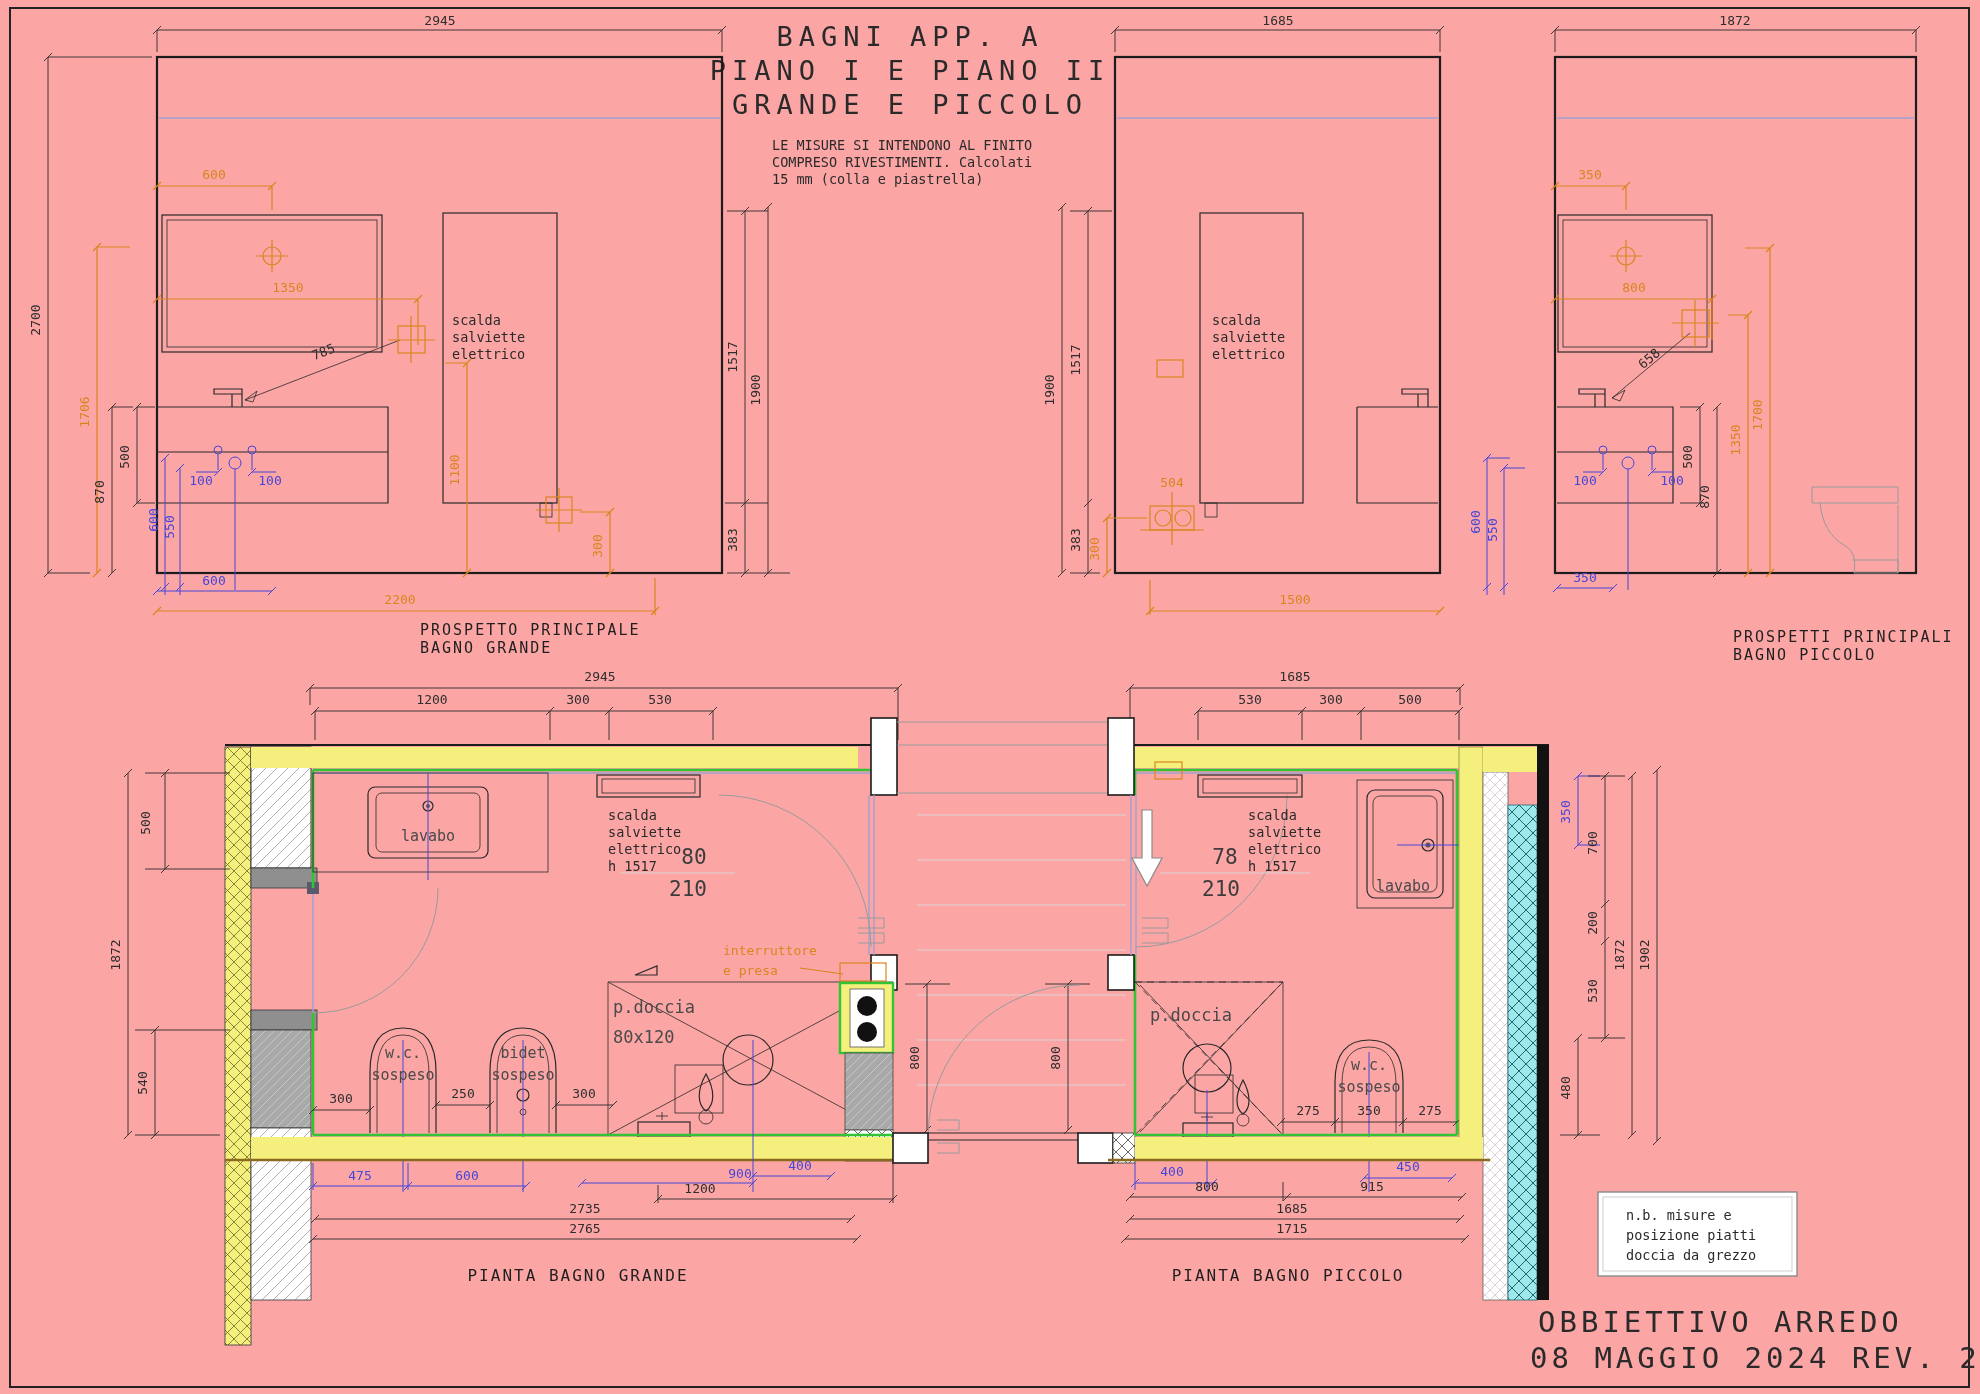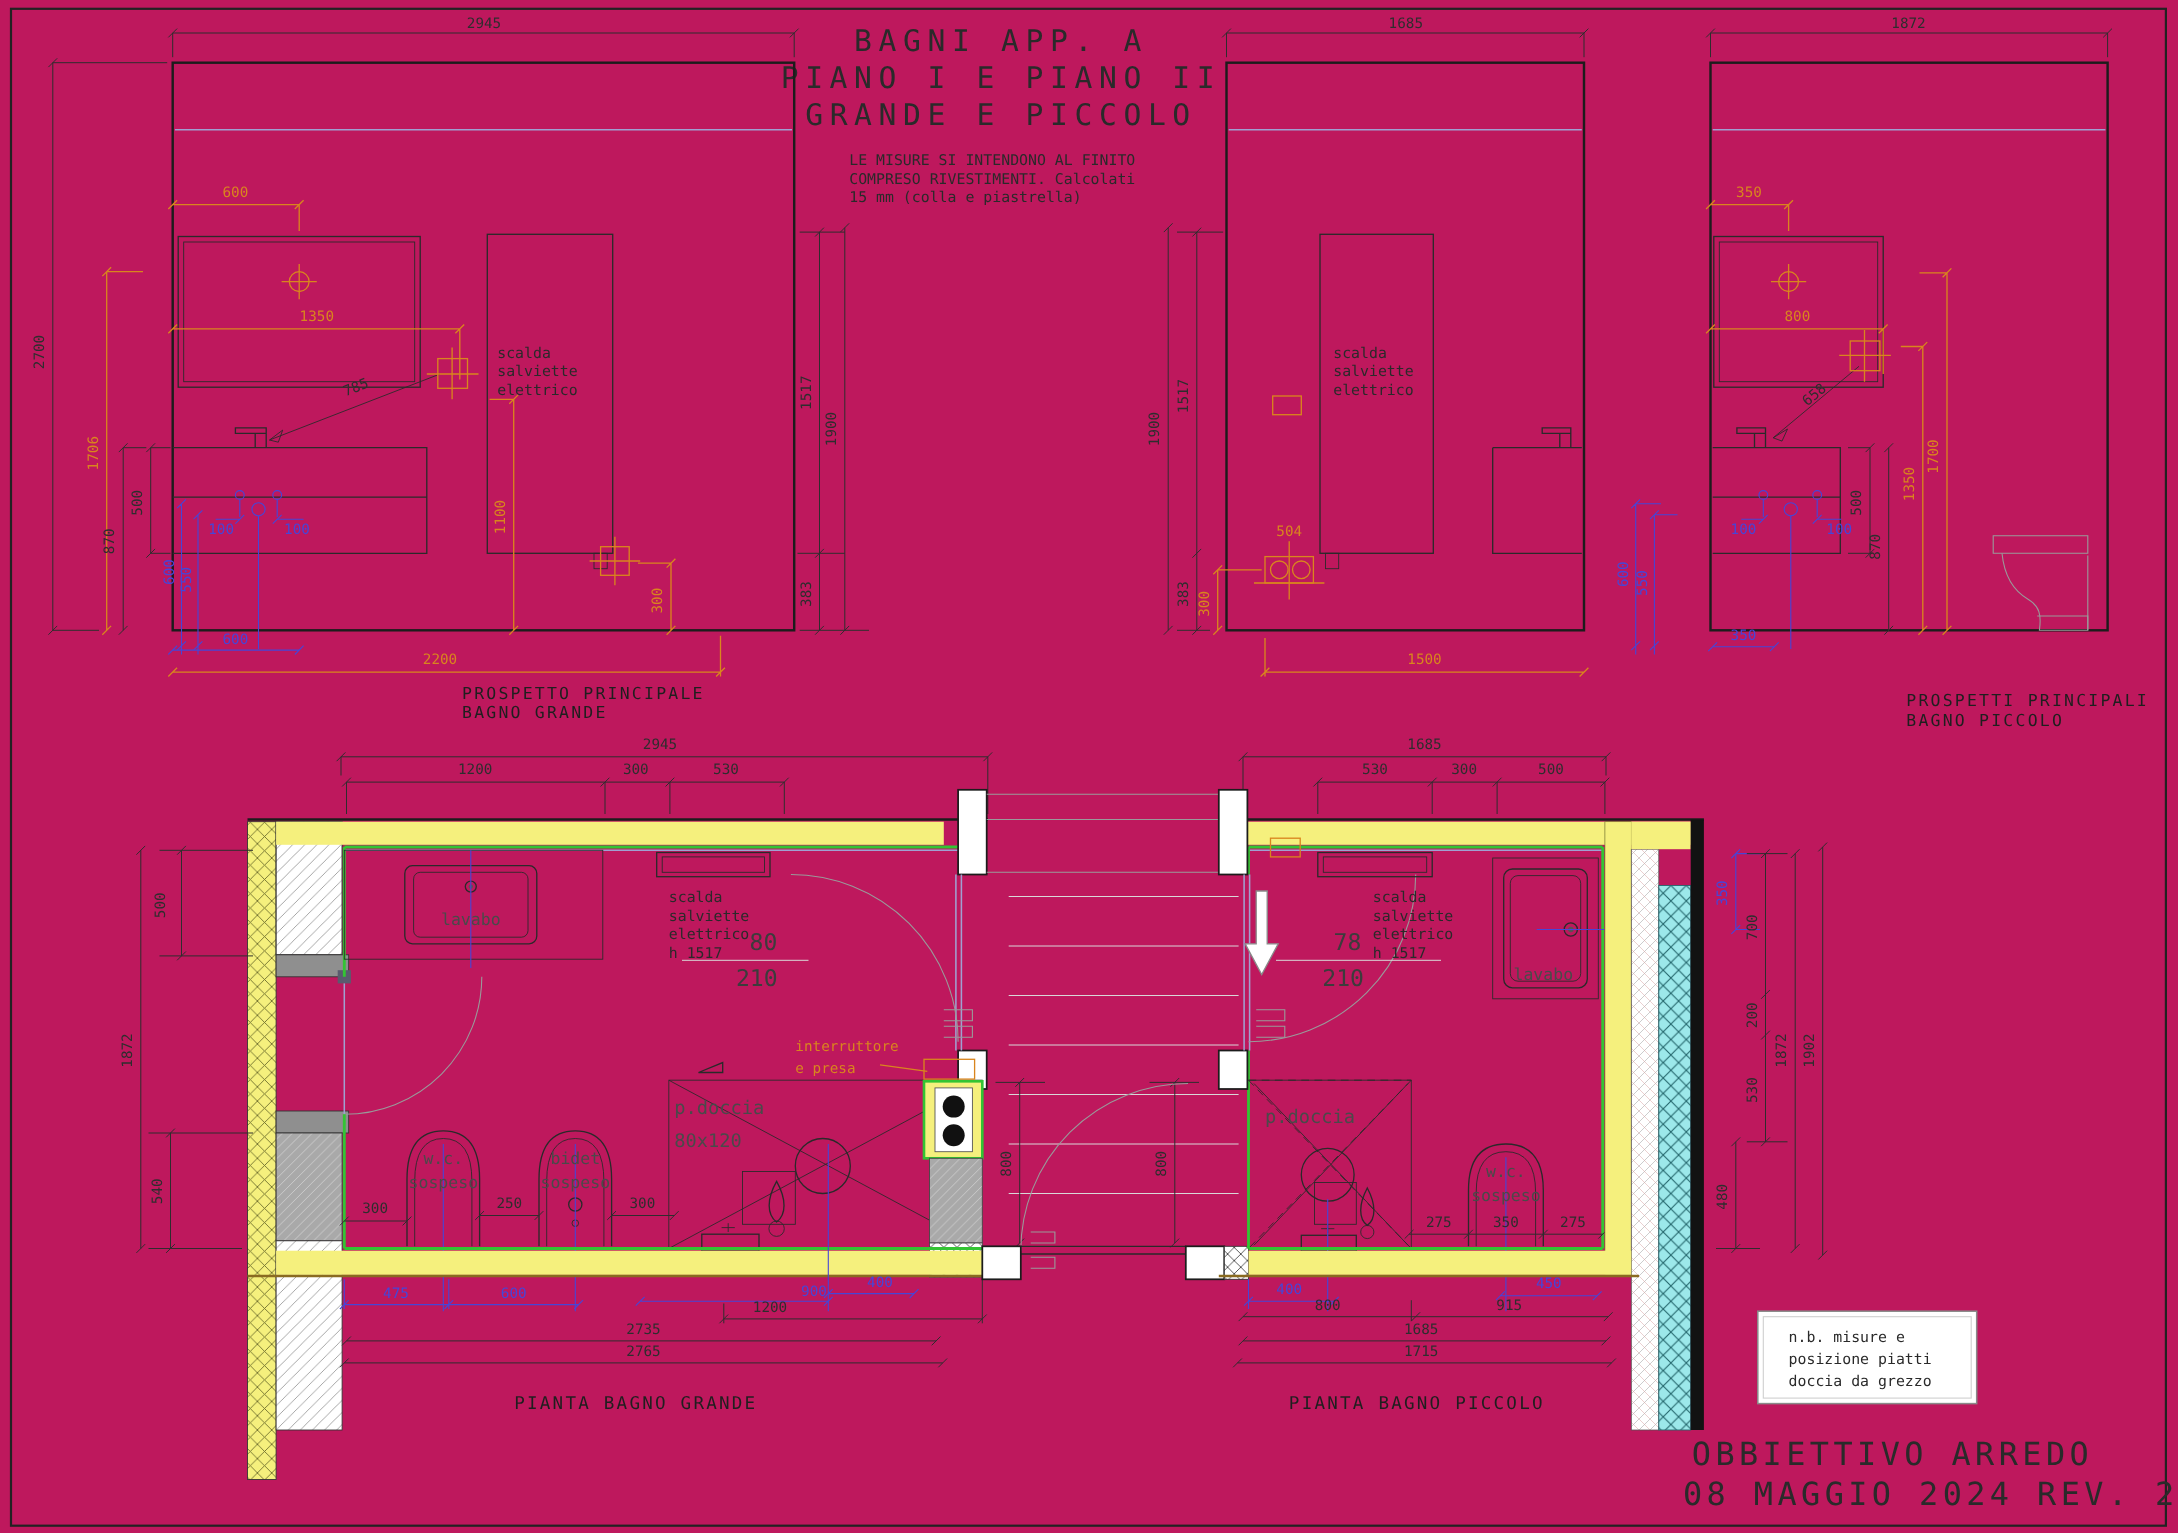"BAGNI APP. A" .sheet { background: #be185d -> #fca5a5 }
